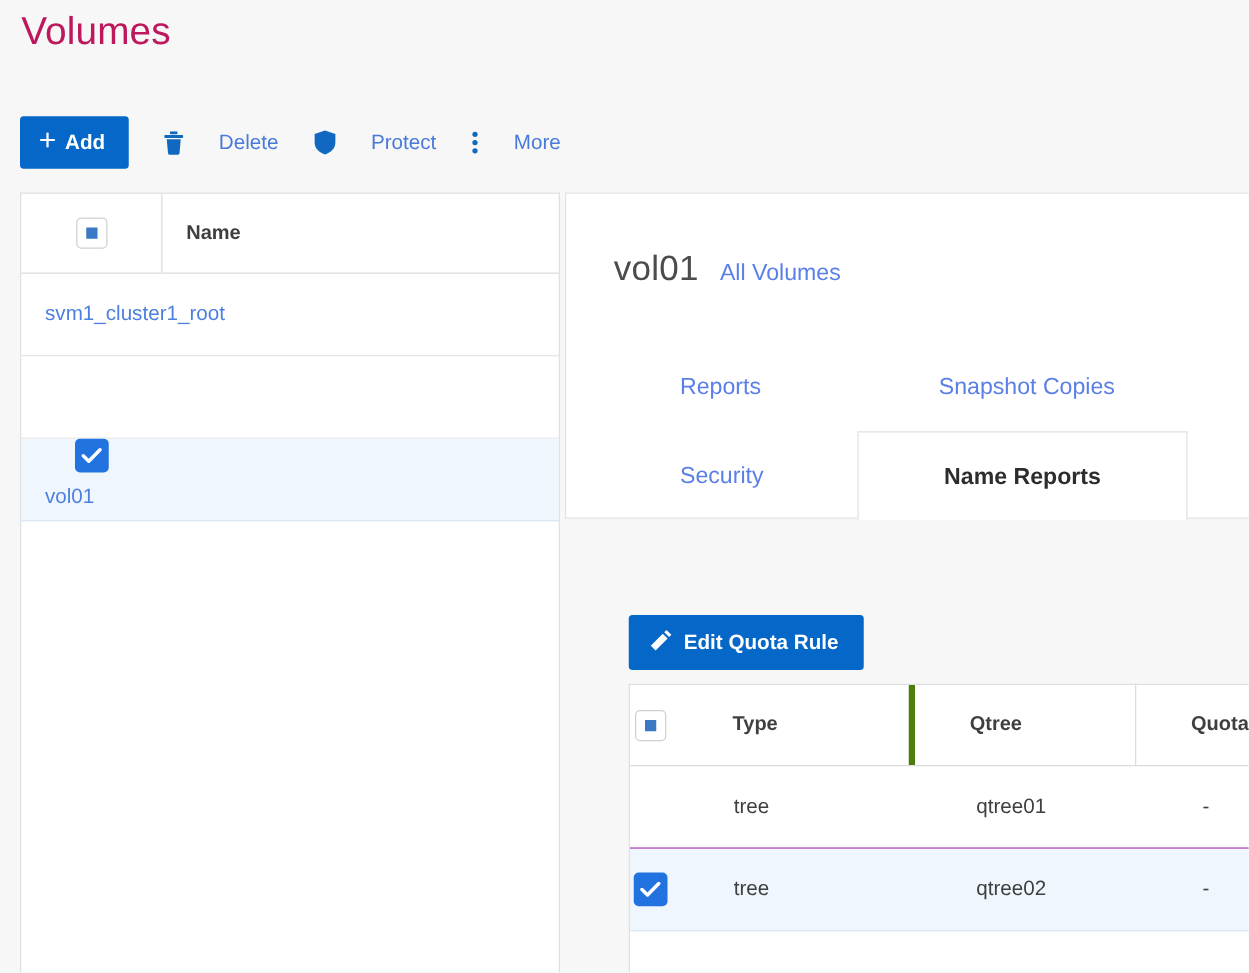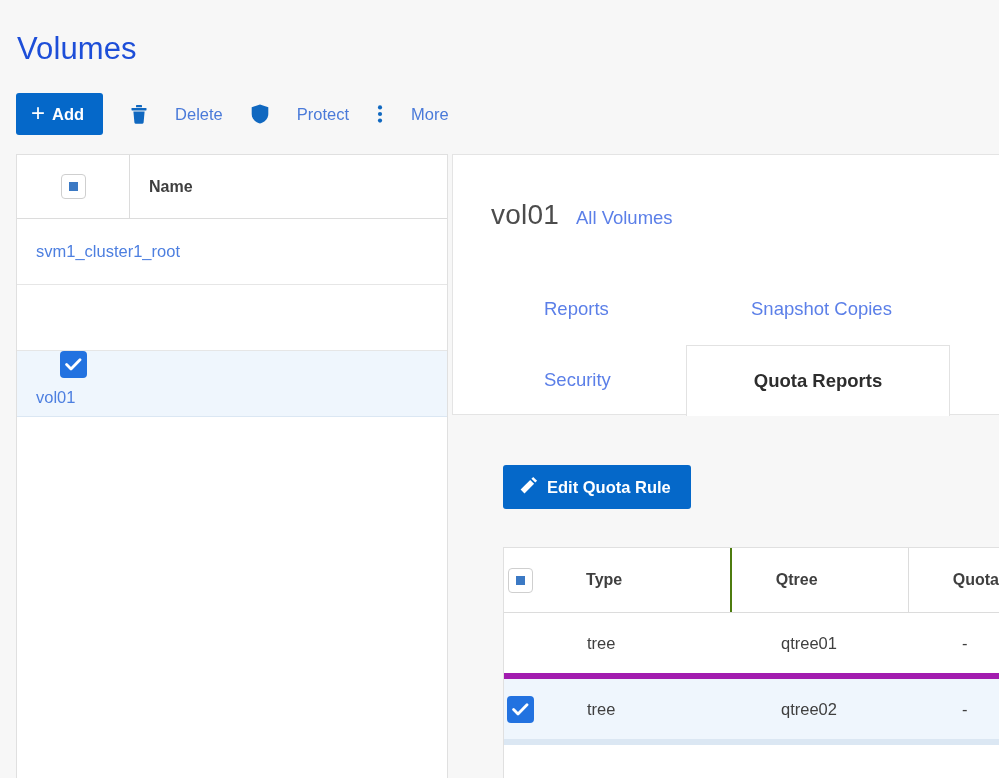"Volumes" .page-title { color: #1d4ed8 -> #be185d; margin-top: 24px -> none }
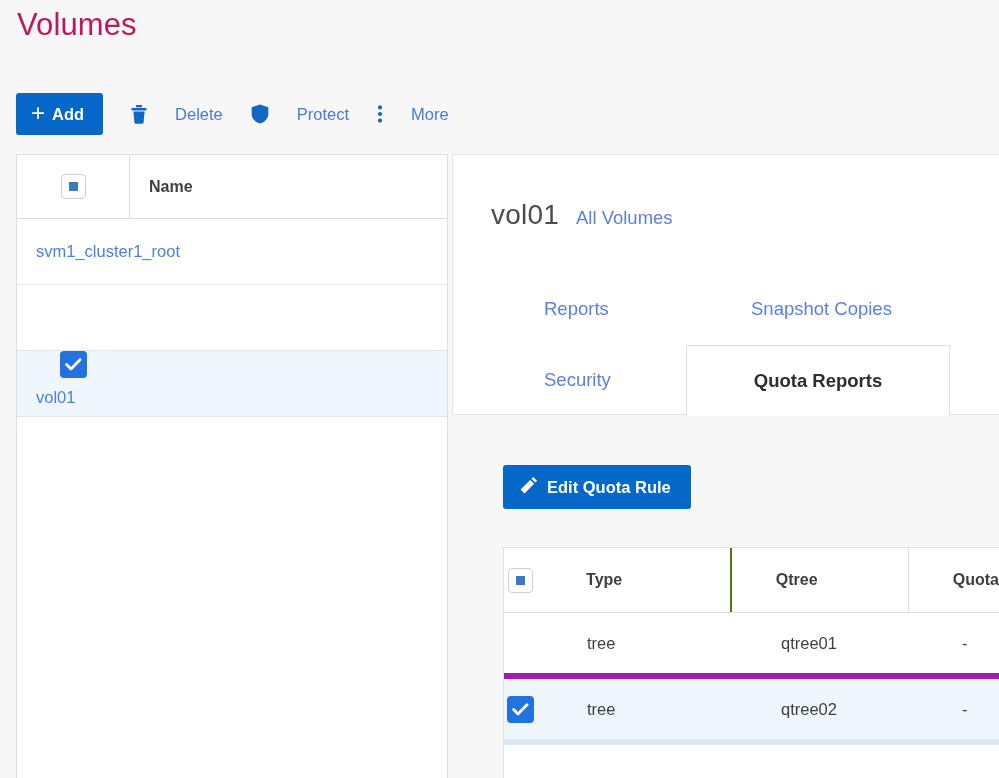"Quota Reports" div.tab { text: Quota -> Name }
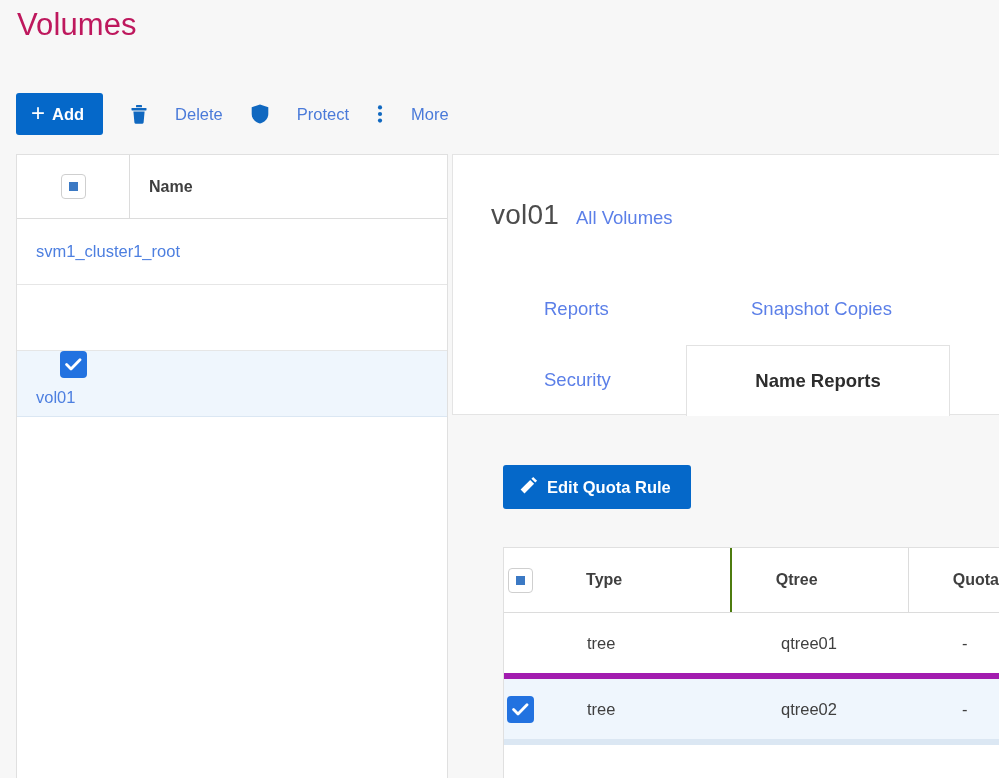"Edit Quota Rule" .quota-btn { top: 465px -> 492px }
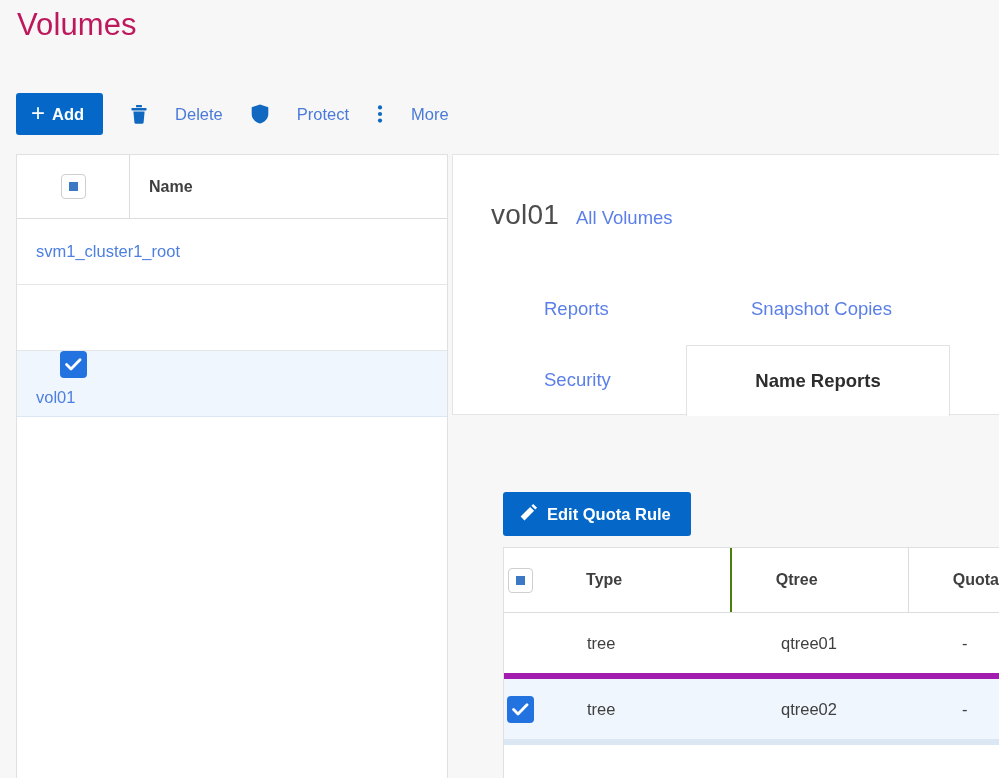"Type" .qt-c-type { border-right: 2px solid #4d7c0f -> 5px solid #4d7c0f }
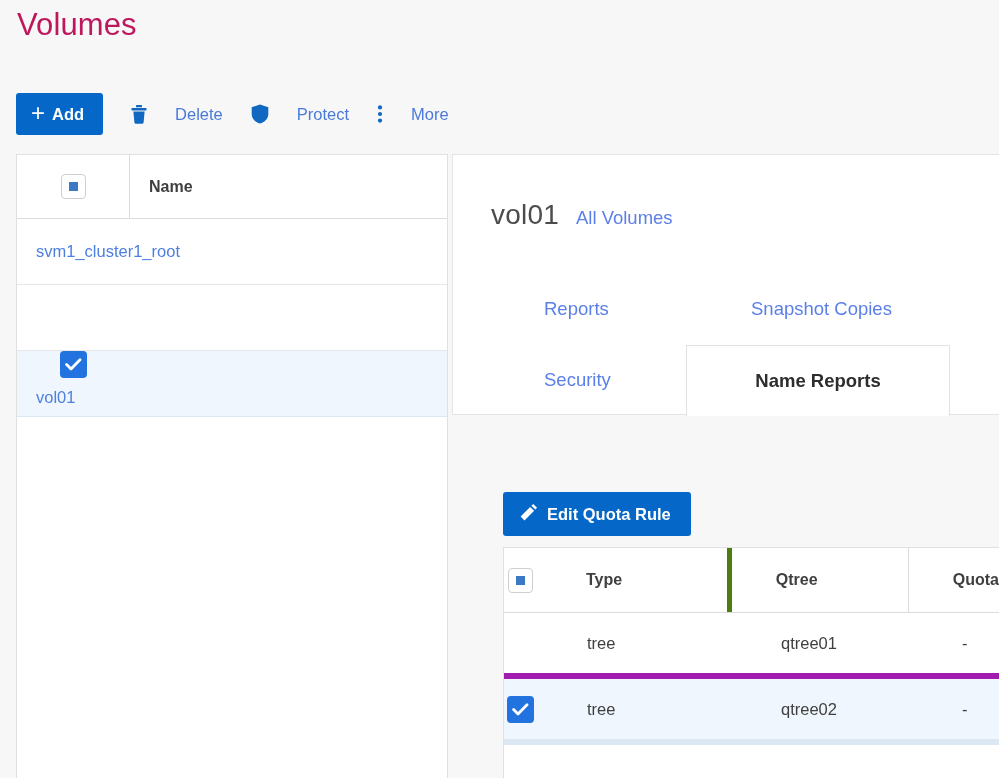"tree" .qt-row { border-bottom: 6px solid #a21caf -> 1px solid #a21caf }
